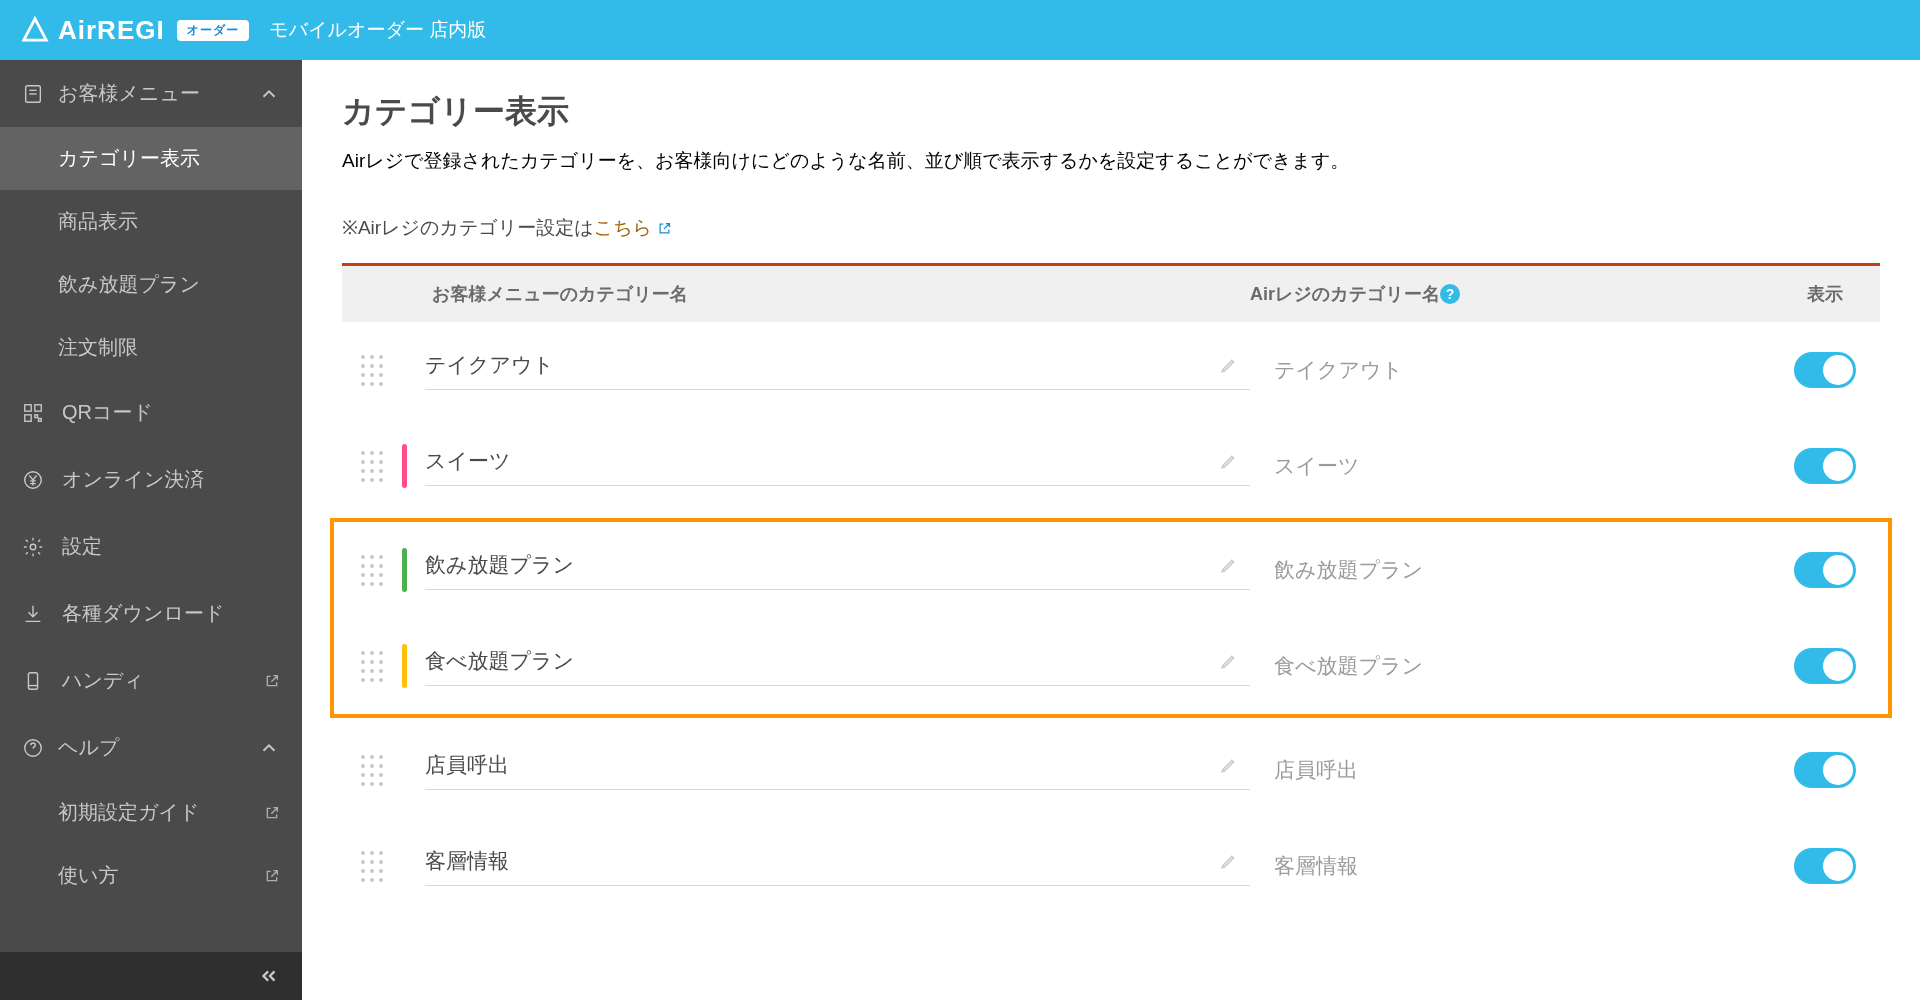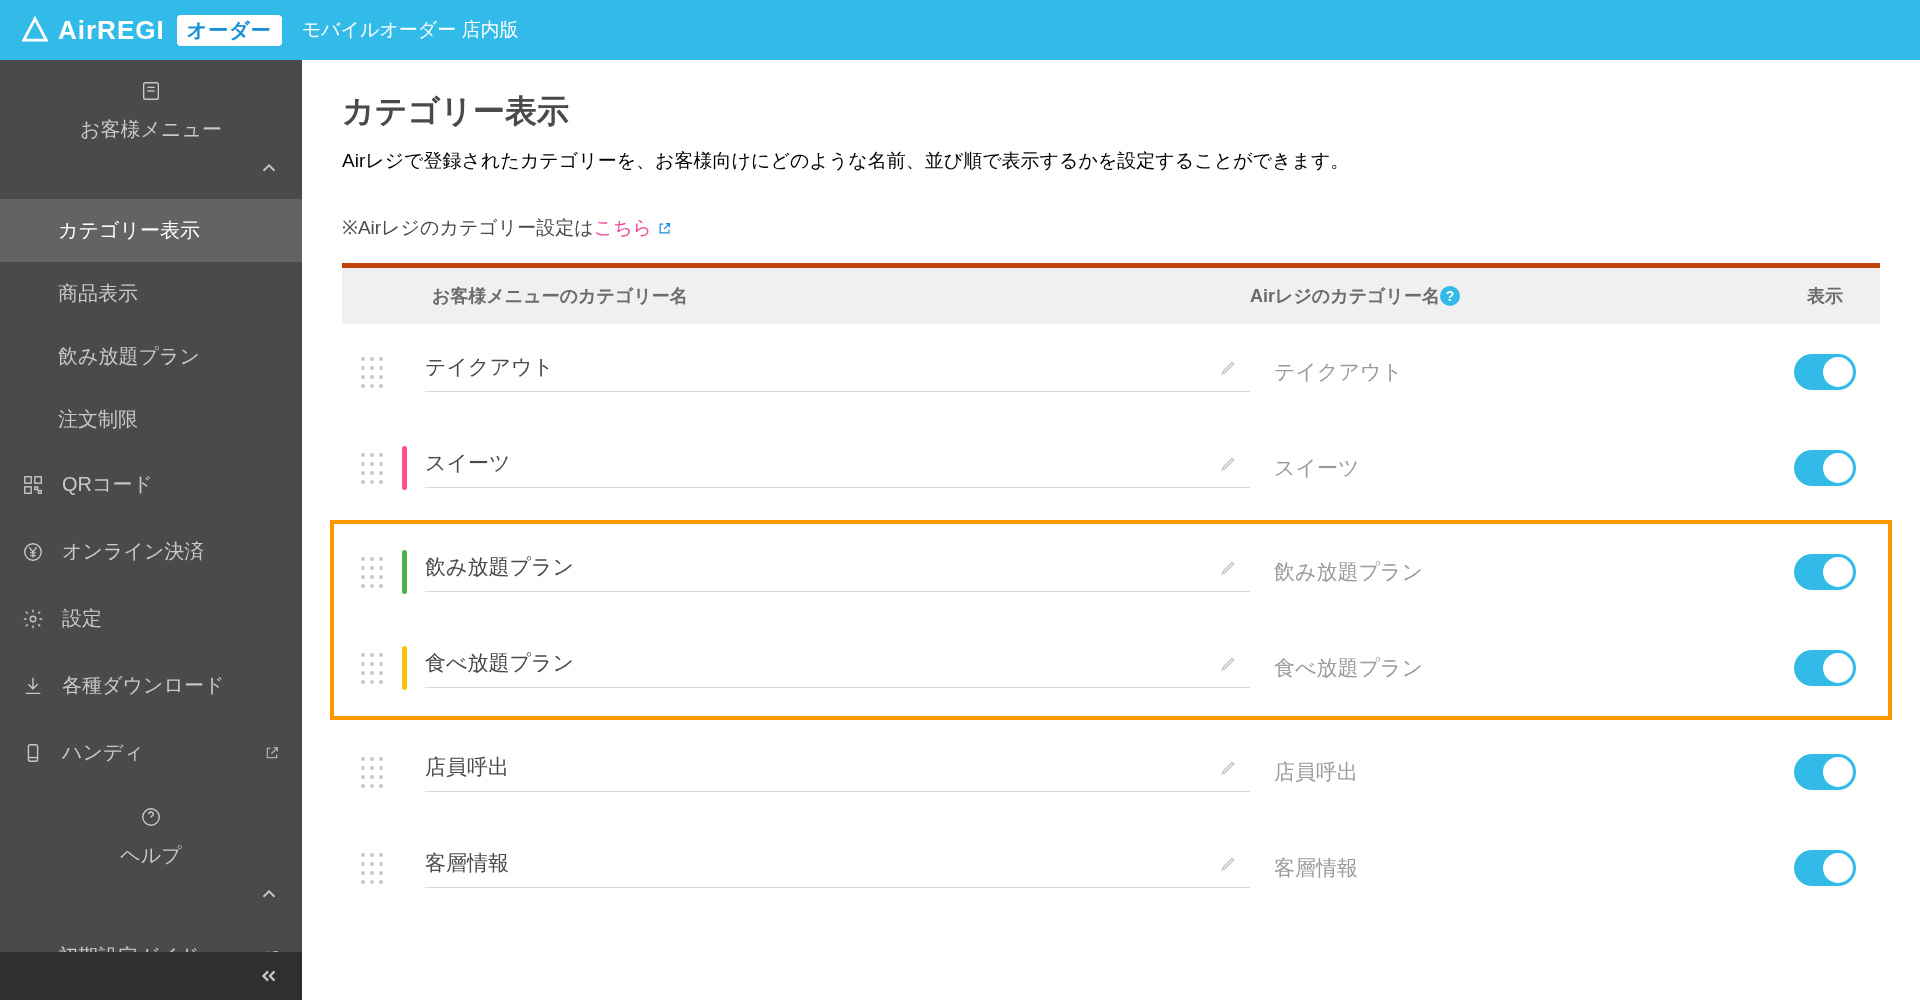"オーダー" .logo-badge { font-size: 20px -> 12px }
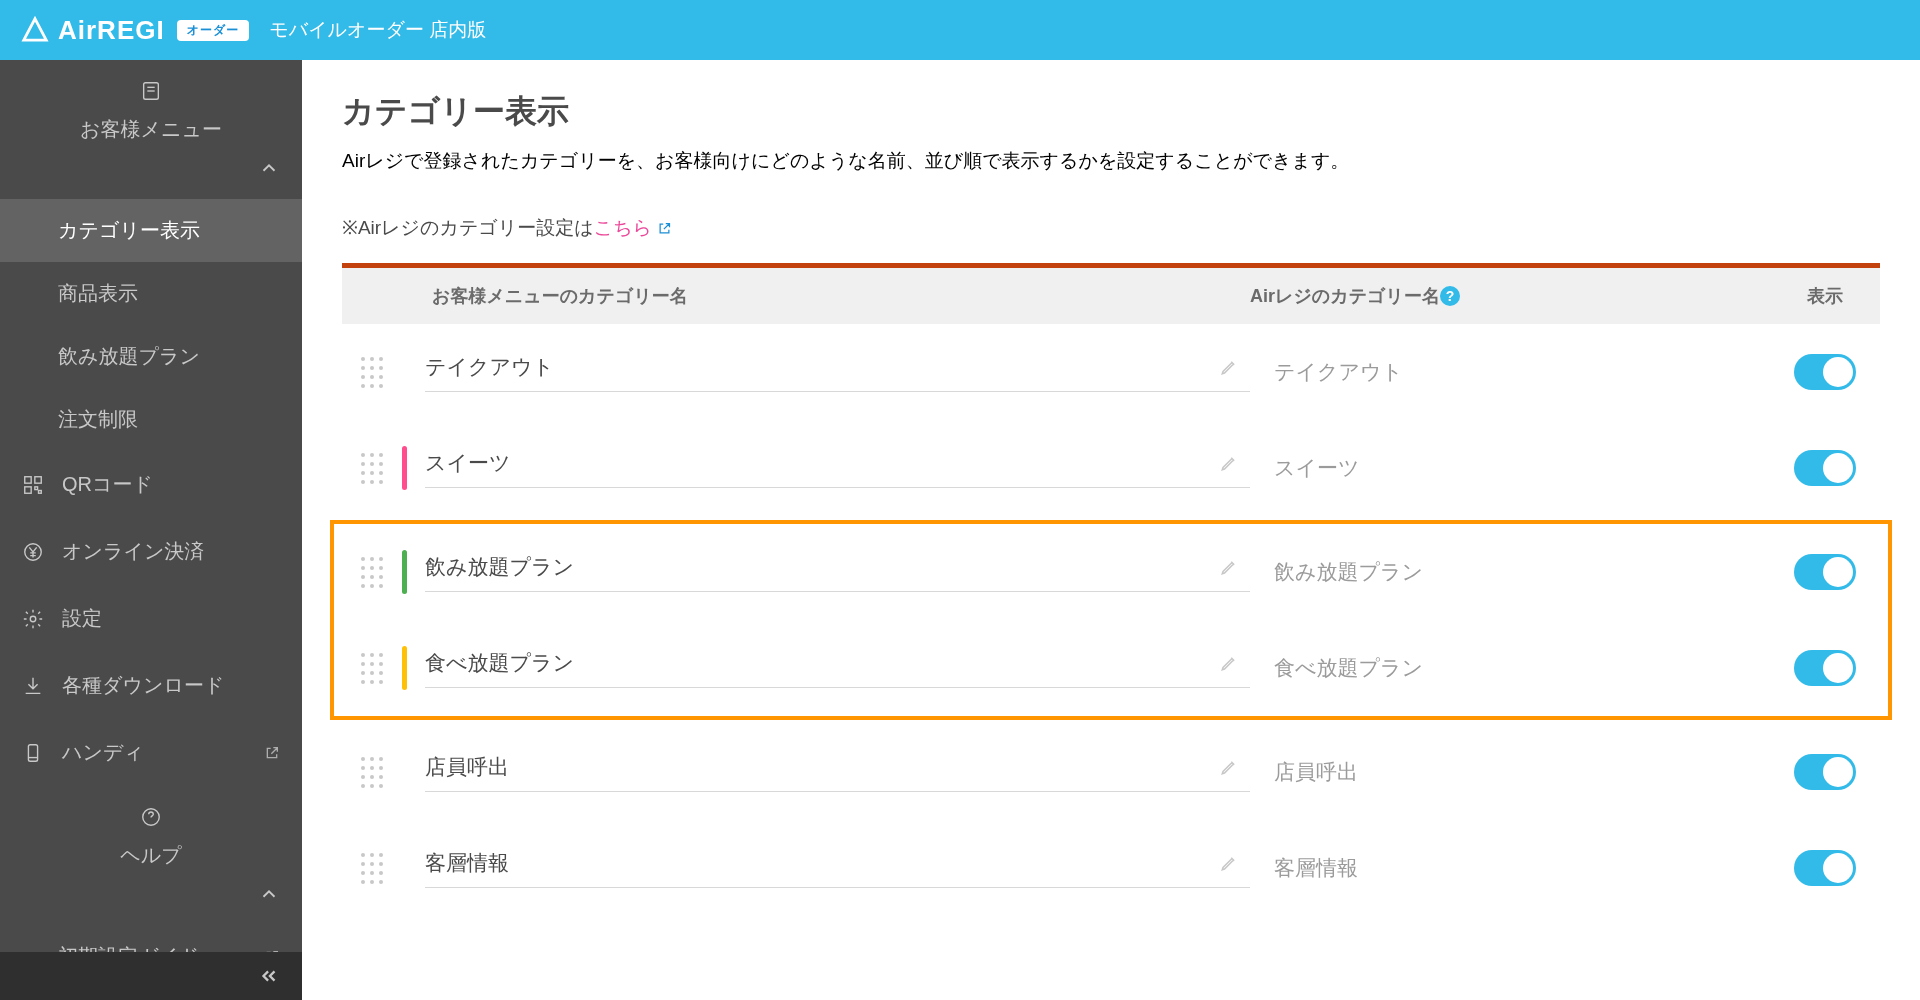"お客様メニュー" .sidebar-section-header { flex-direction: column -> none }
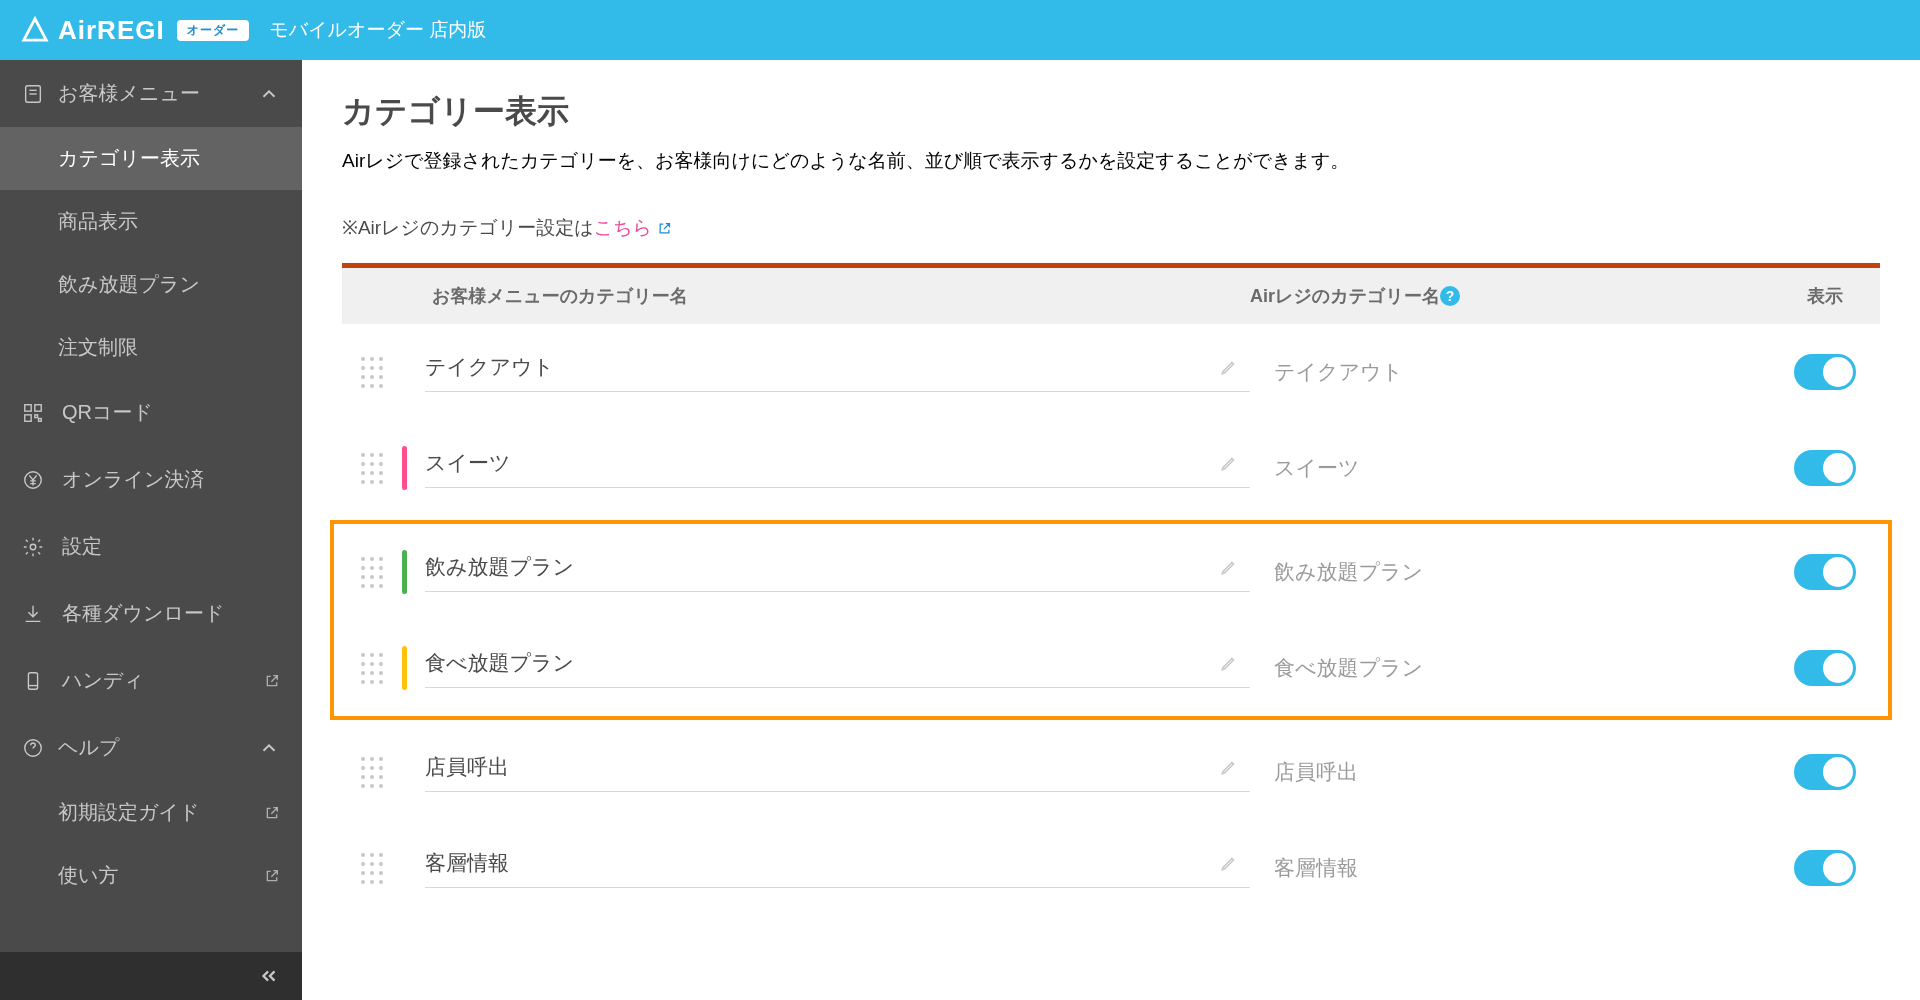"こちら" .note a { color: #ec4899 -> #a16207 }
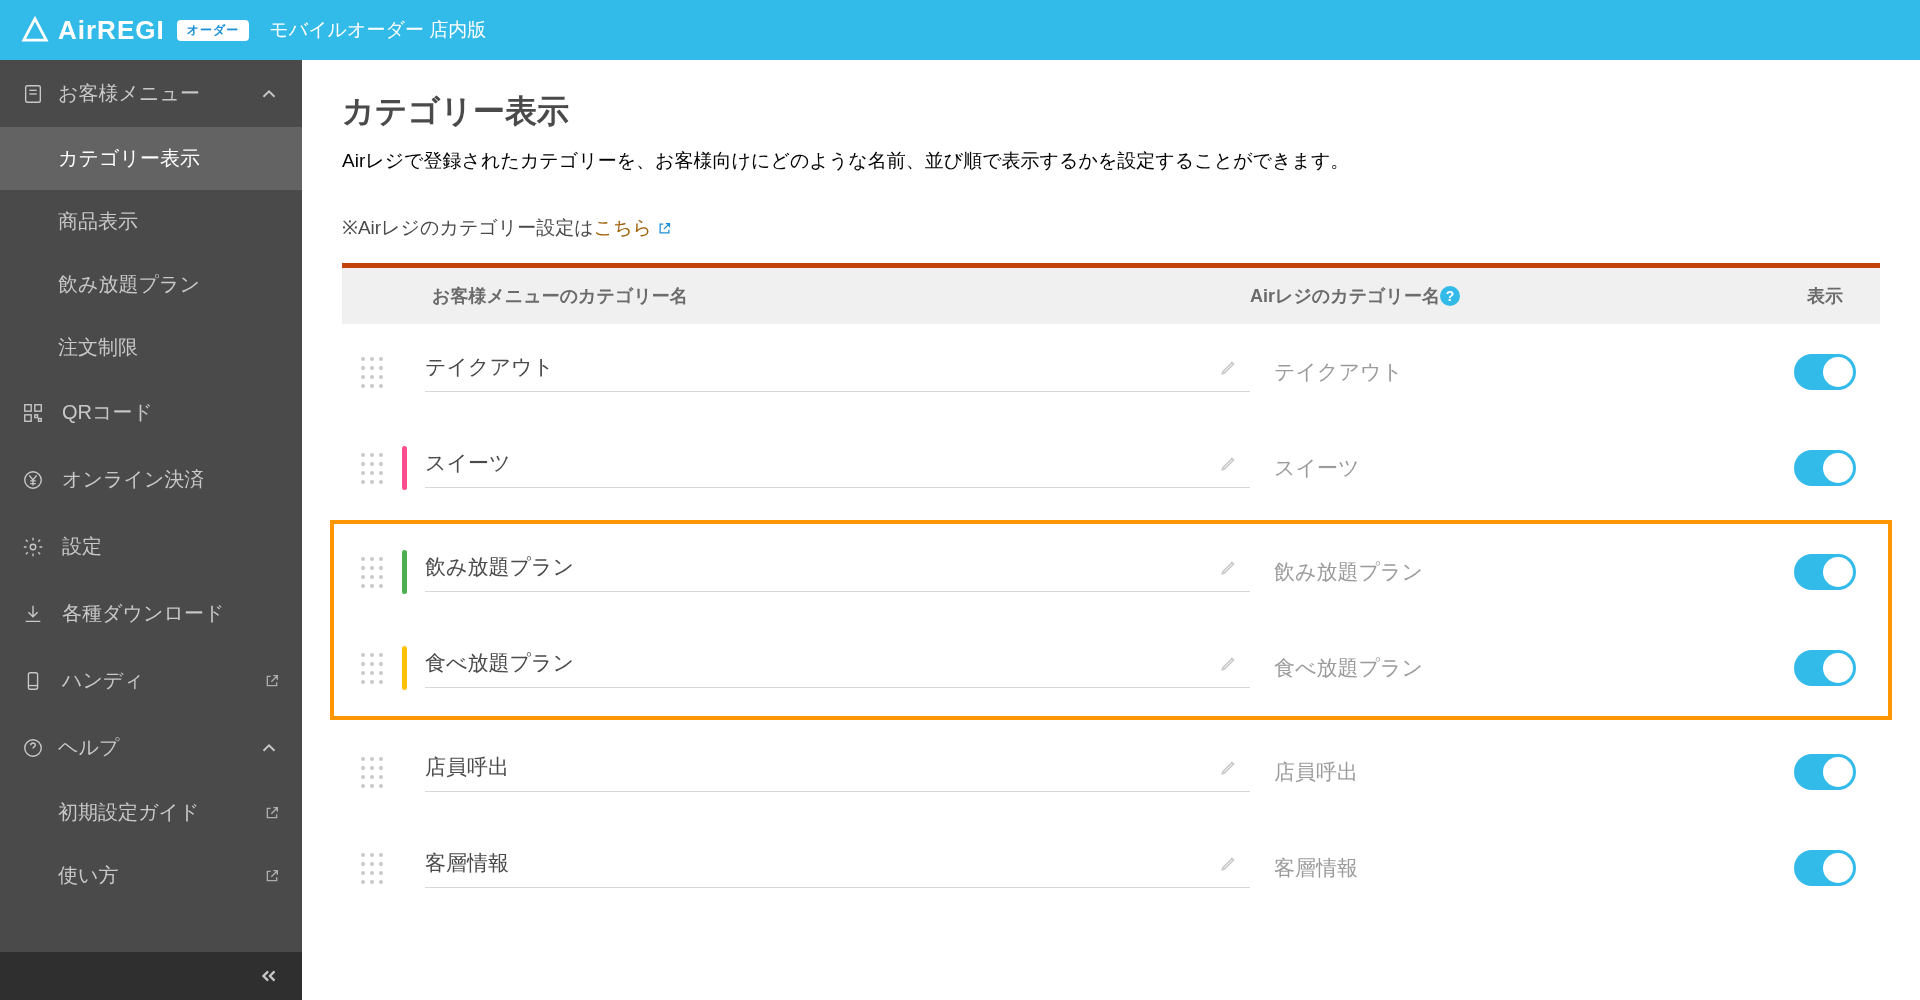"お客様メニューのカテゴリー名" .table-header { border-top: 5px solid #c2410c -> 3px solid #c2410c }
